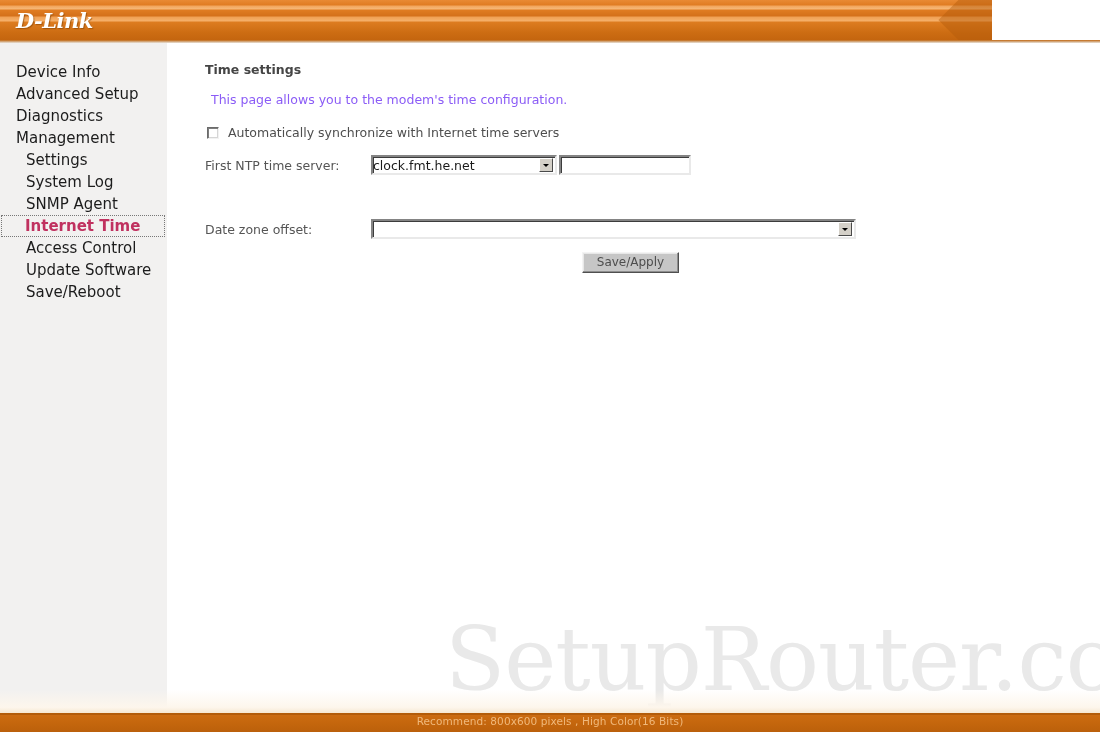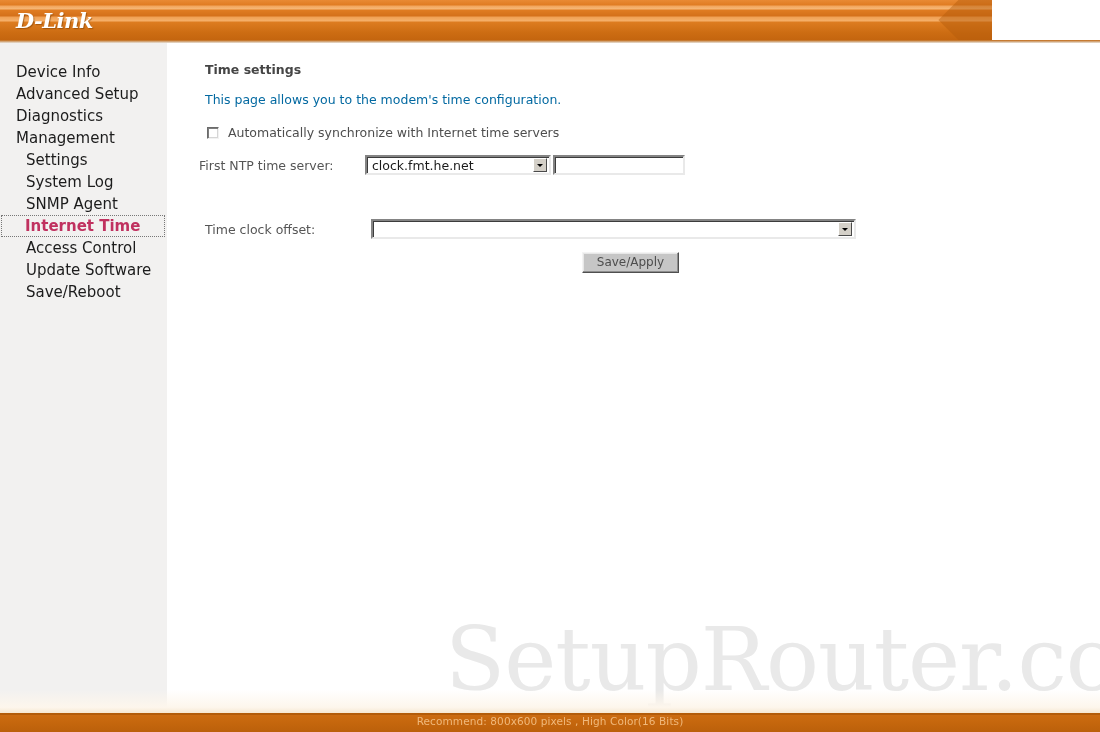"This page allows you to" #page-desc { color: #0369a1 -> #8b5cf6; left: 38px -> 44px }
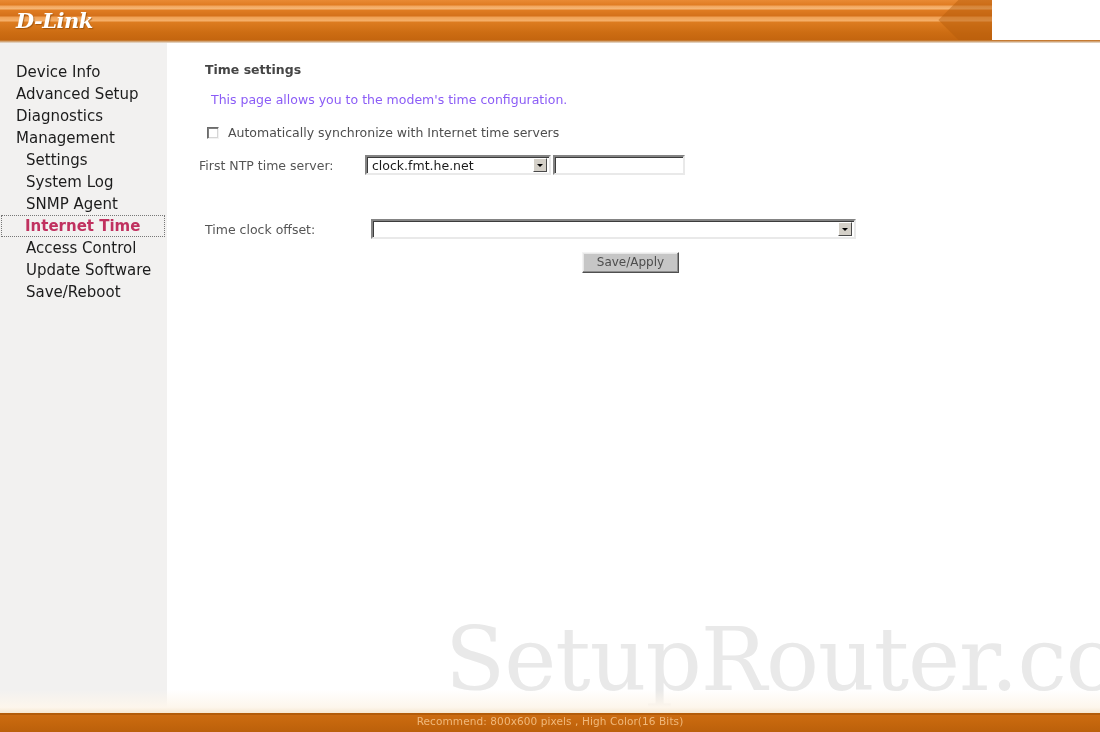"First NTP time server:" div.form-row { left: 32px -> 38px }
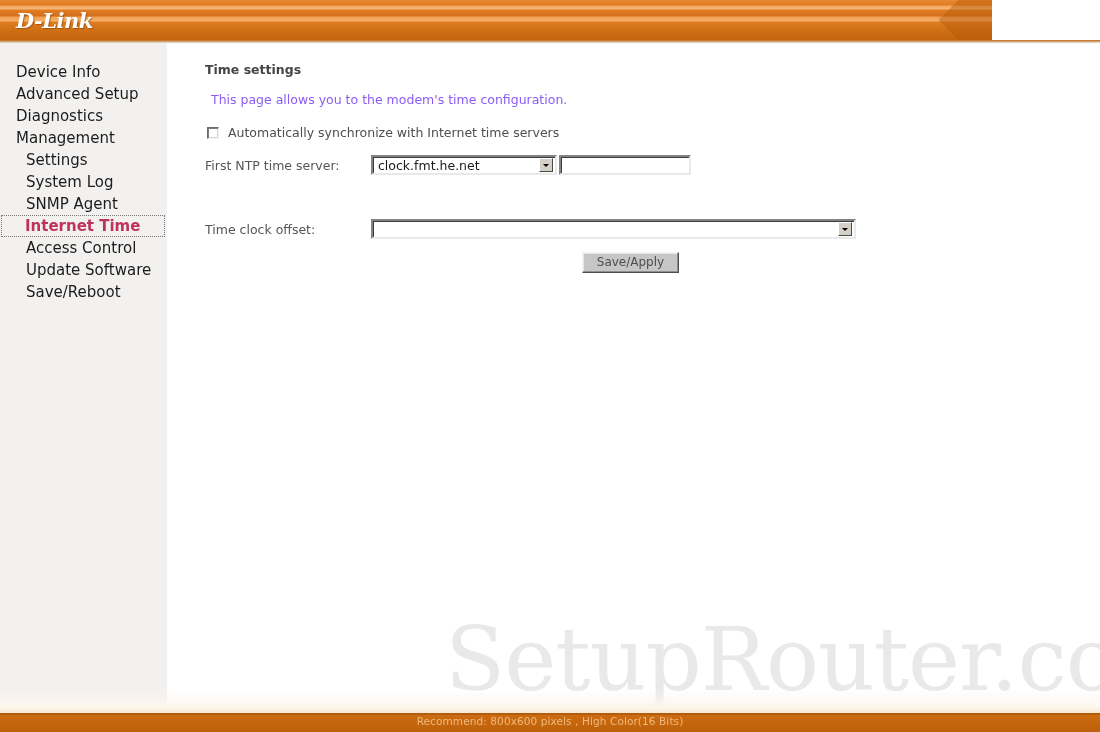"clock.fmt.he.net" .winselect .sel-text { padding-left: 5px -> none }
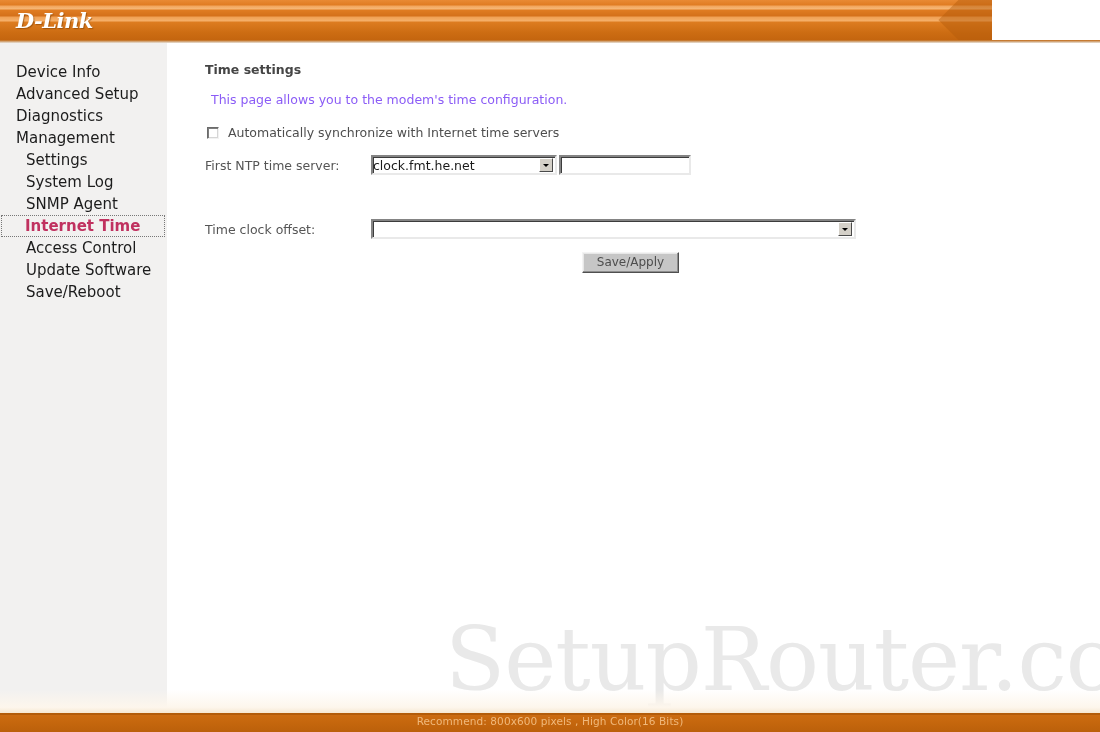"Time clock offset:" span.field-label { text: Time clock -> Date zone }
